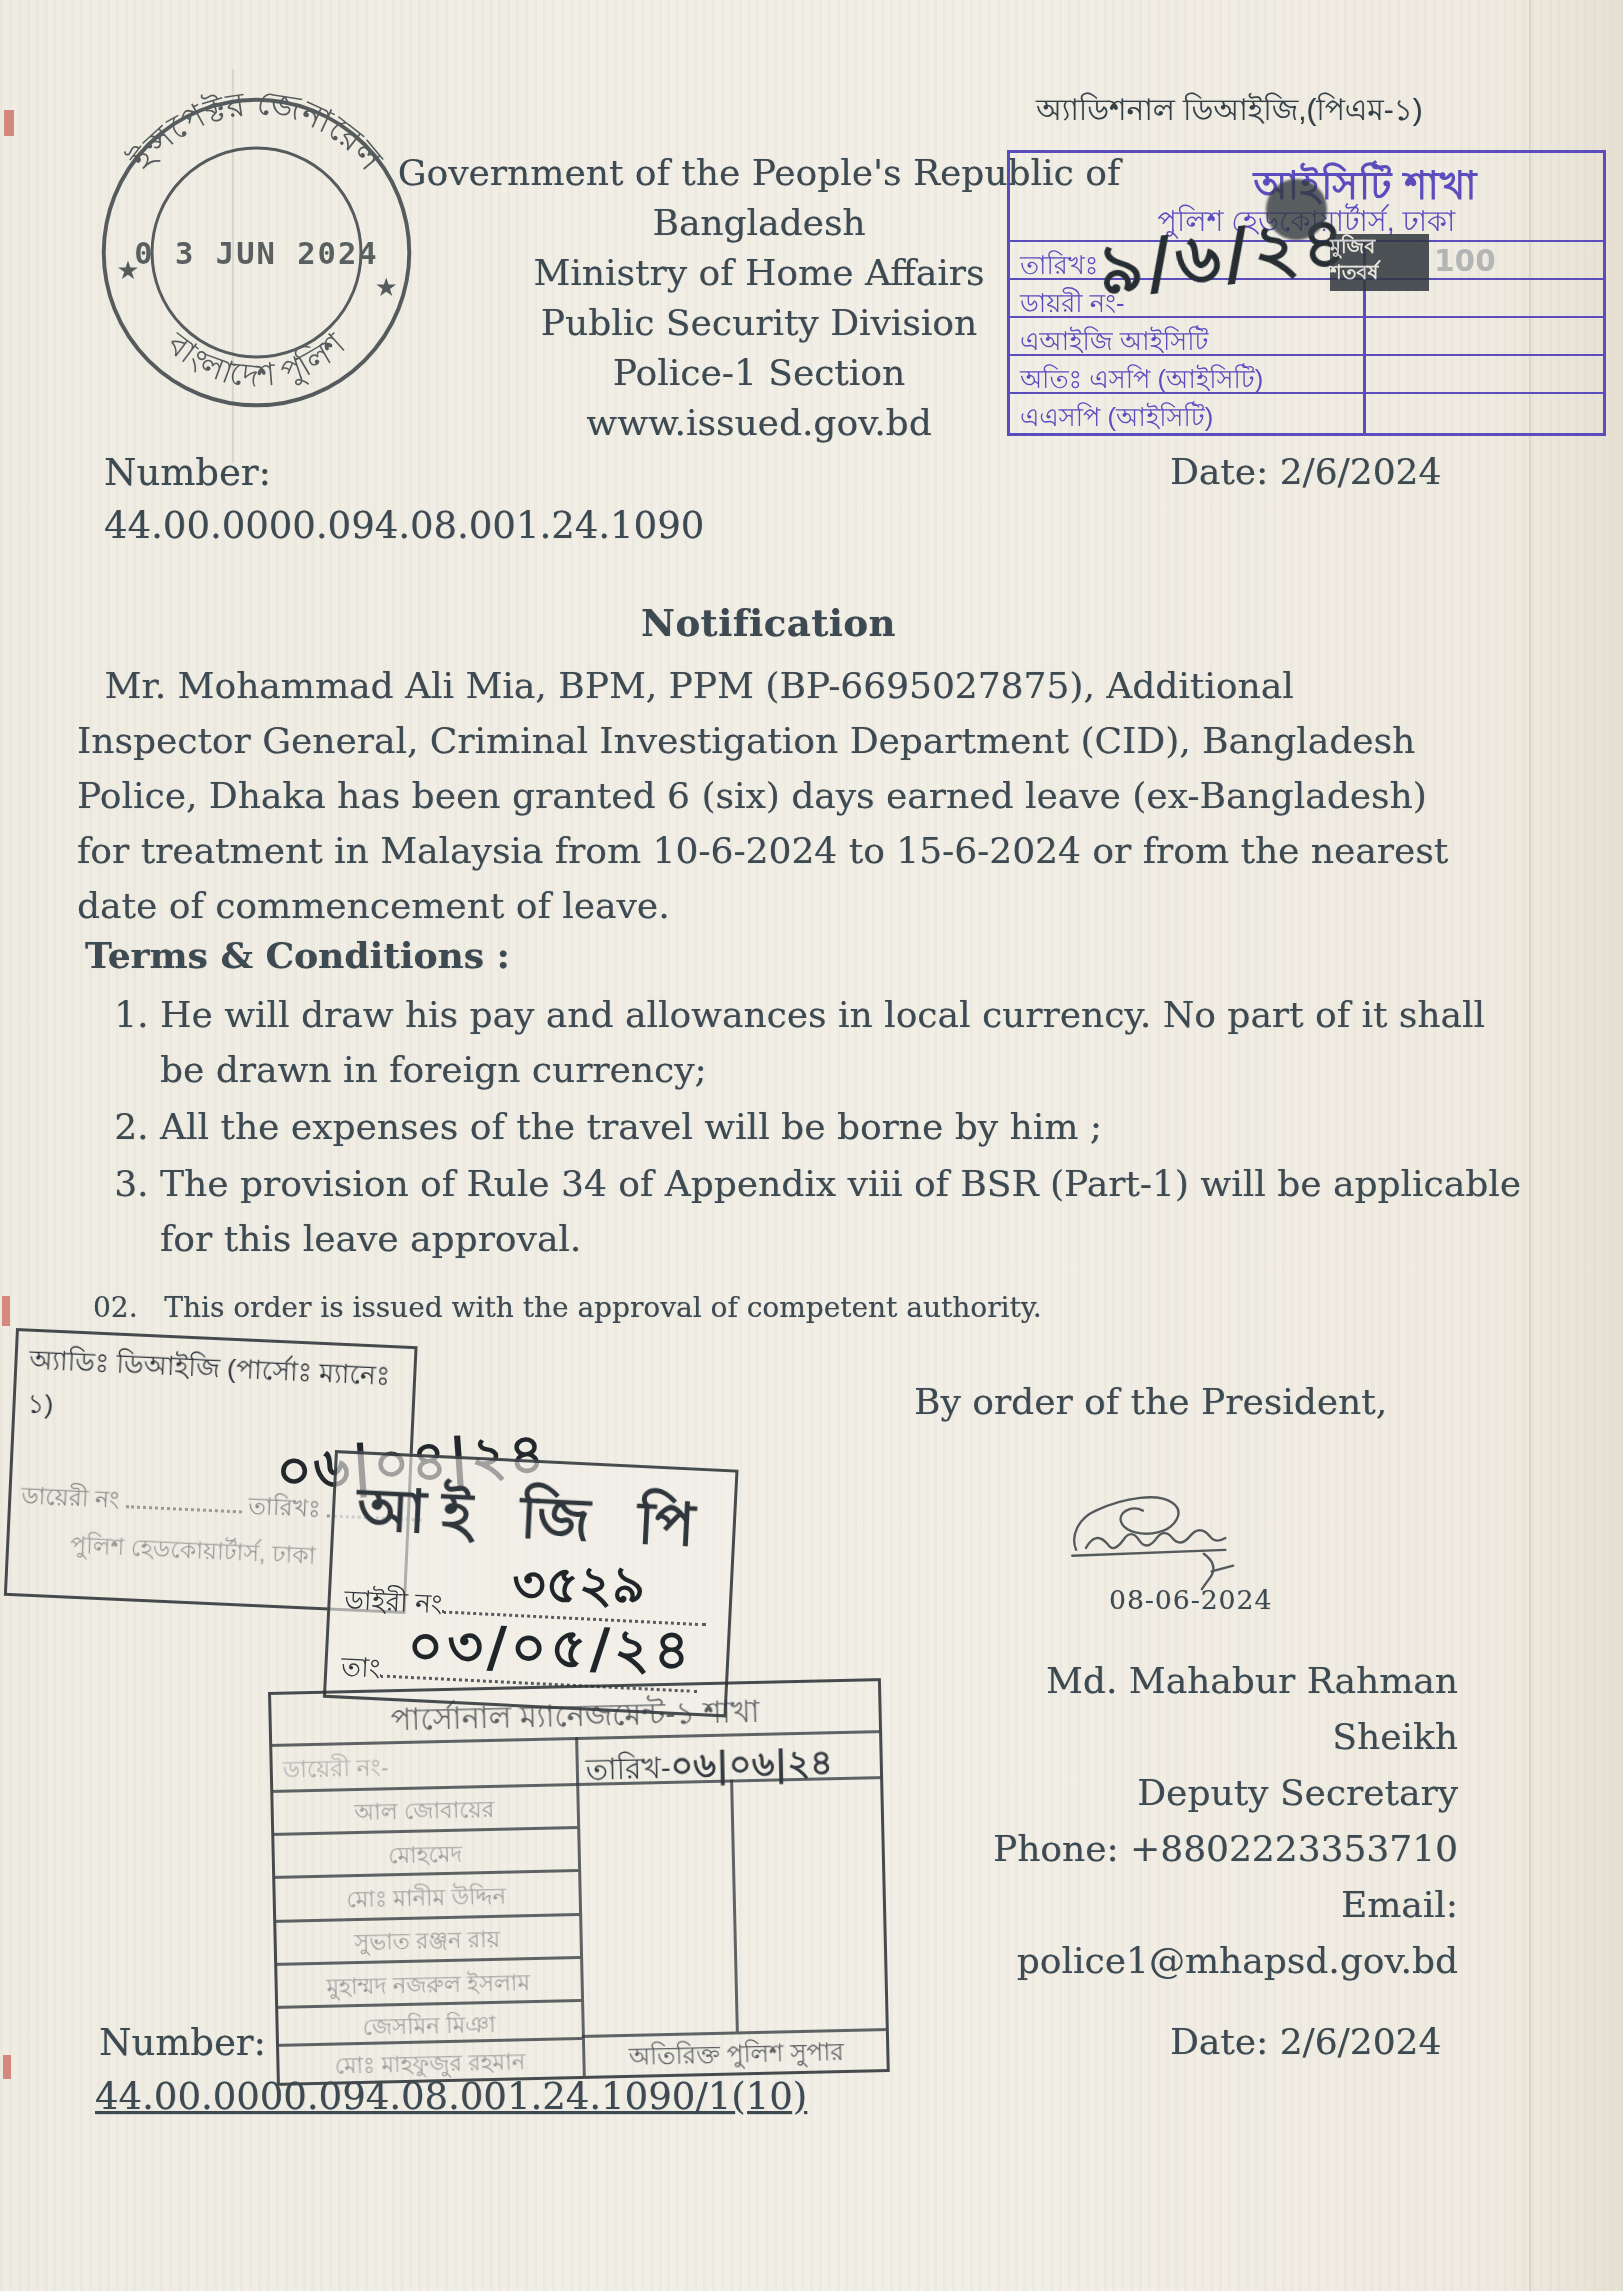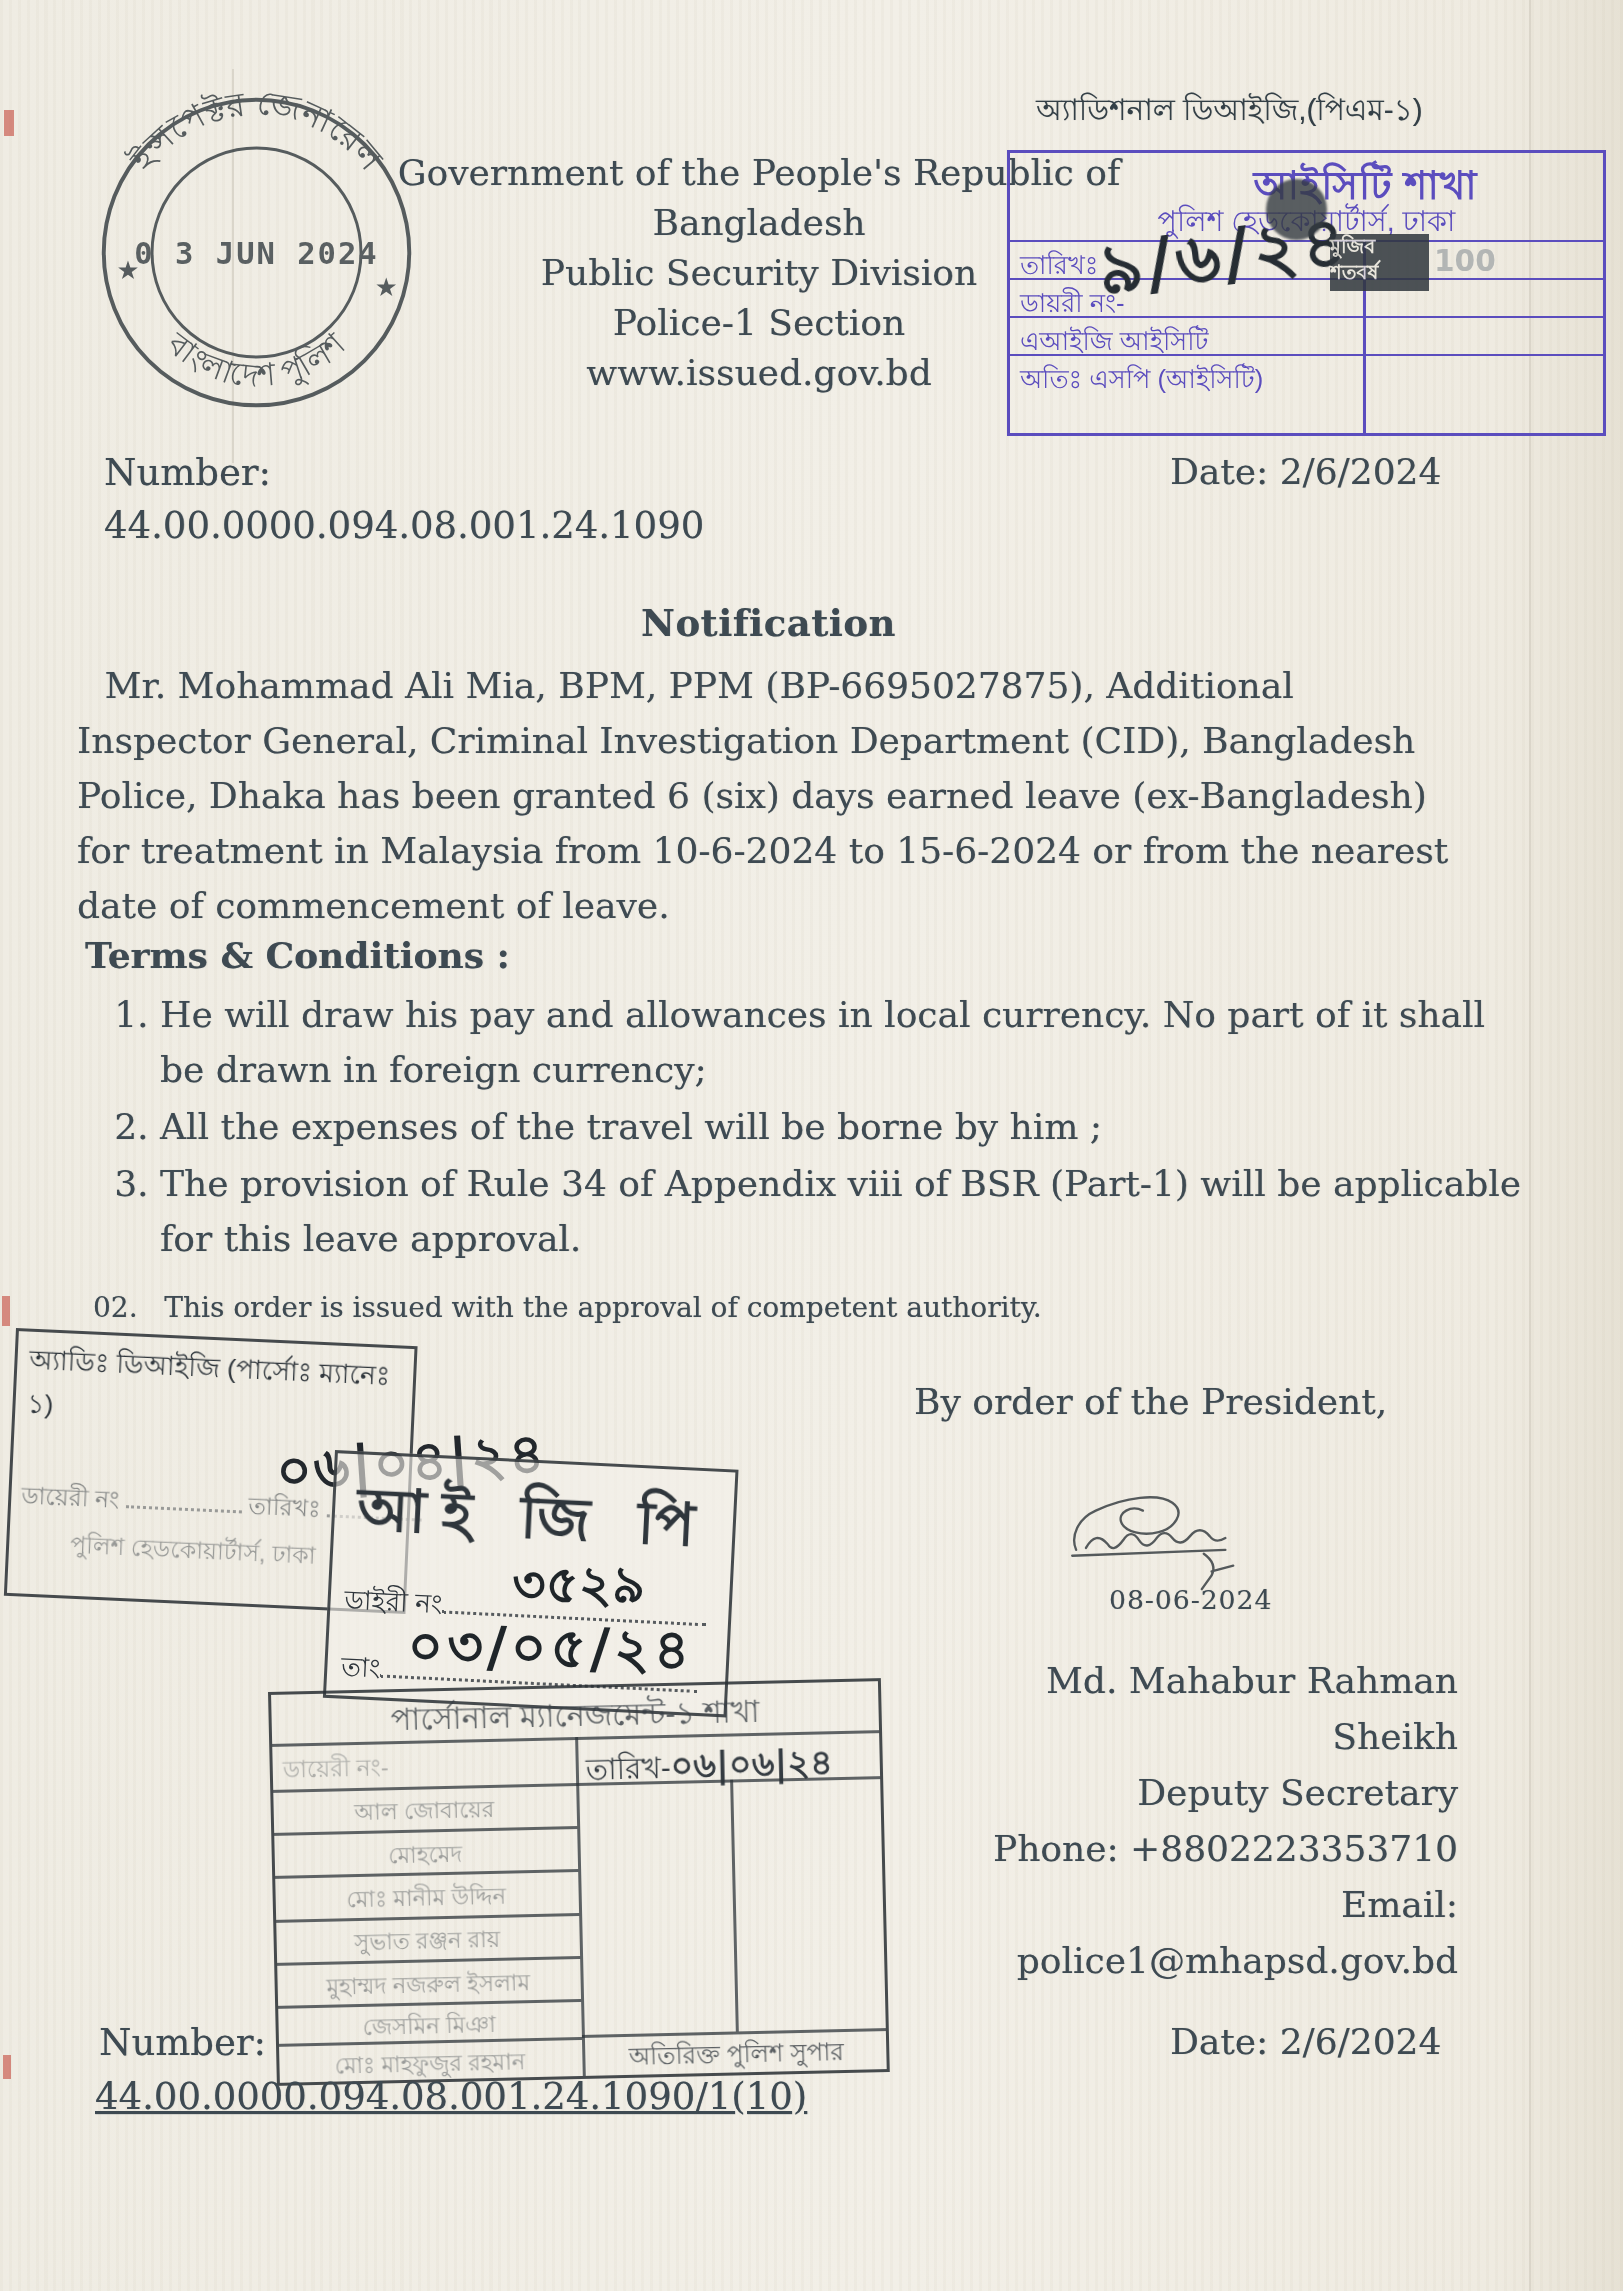"Ministry of Home Affairs" div { html: none -> <div>Ministry of Home Affairs</div> }
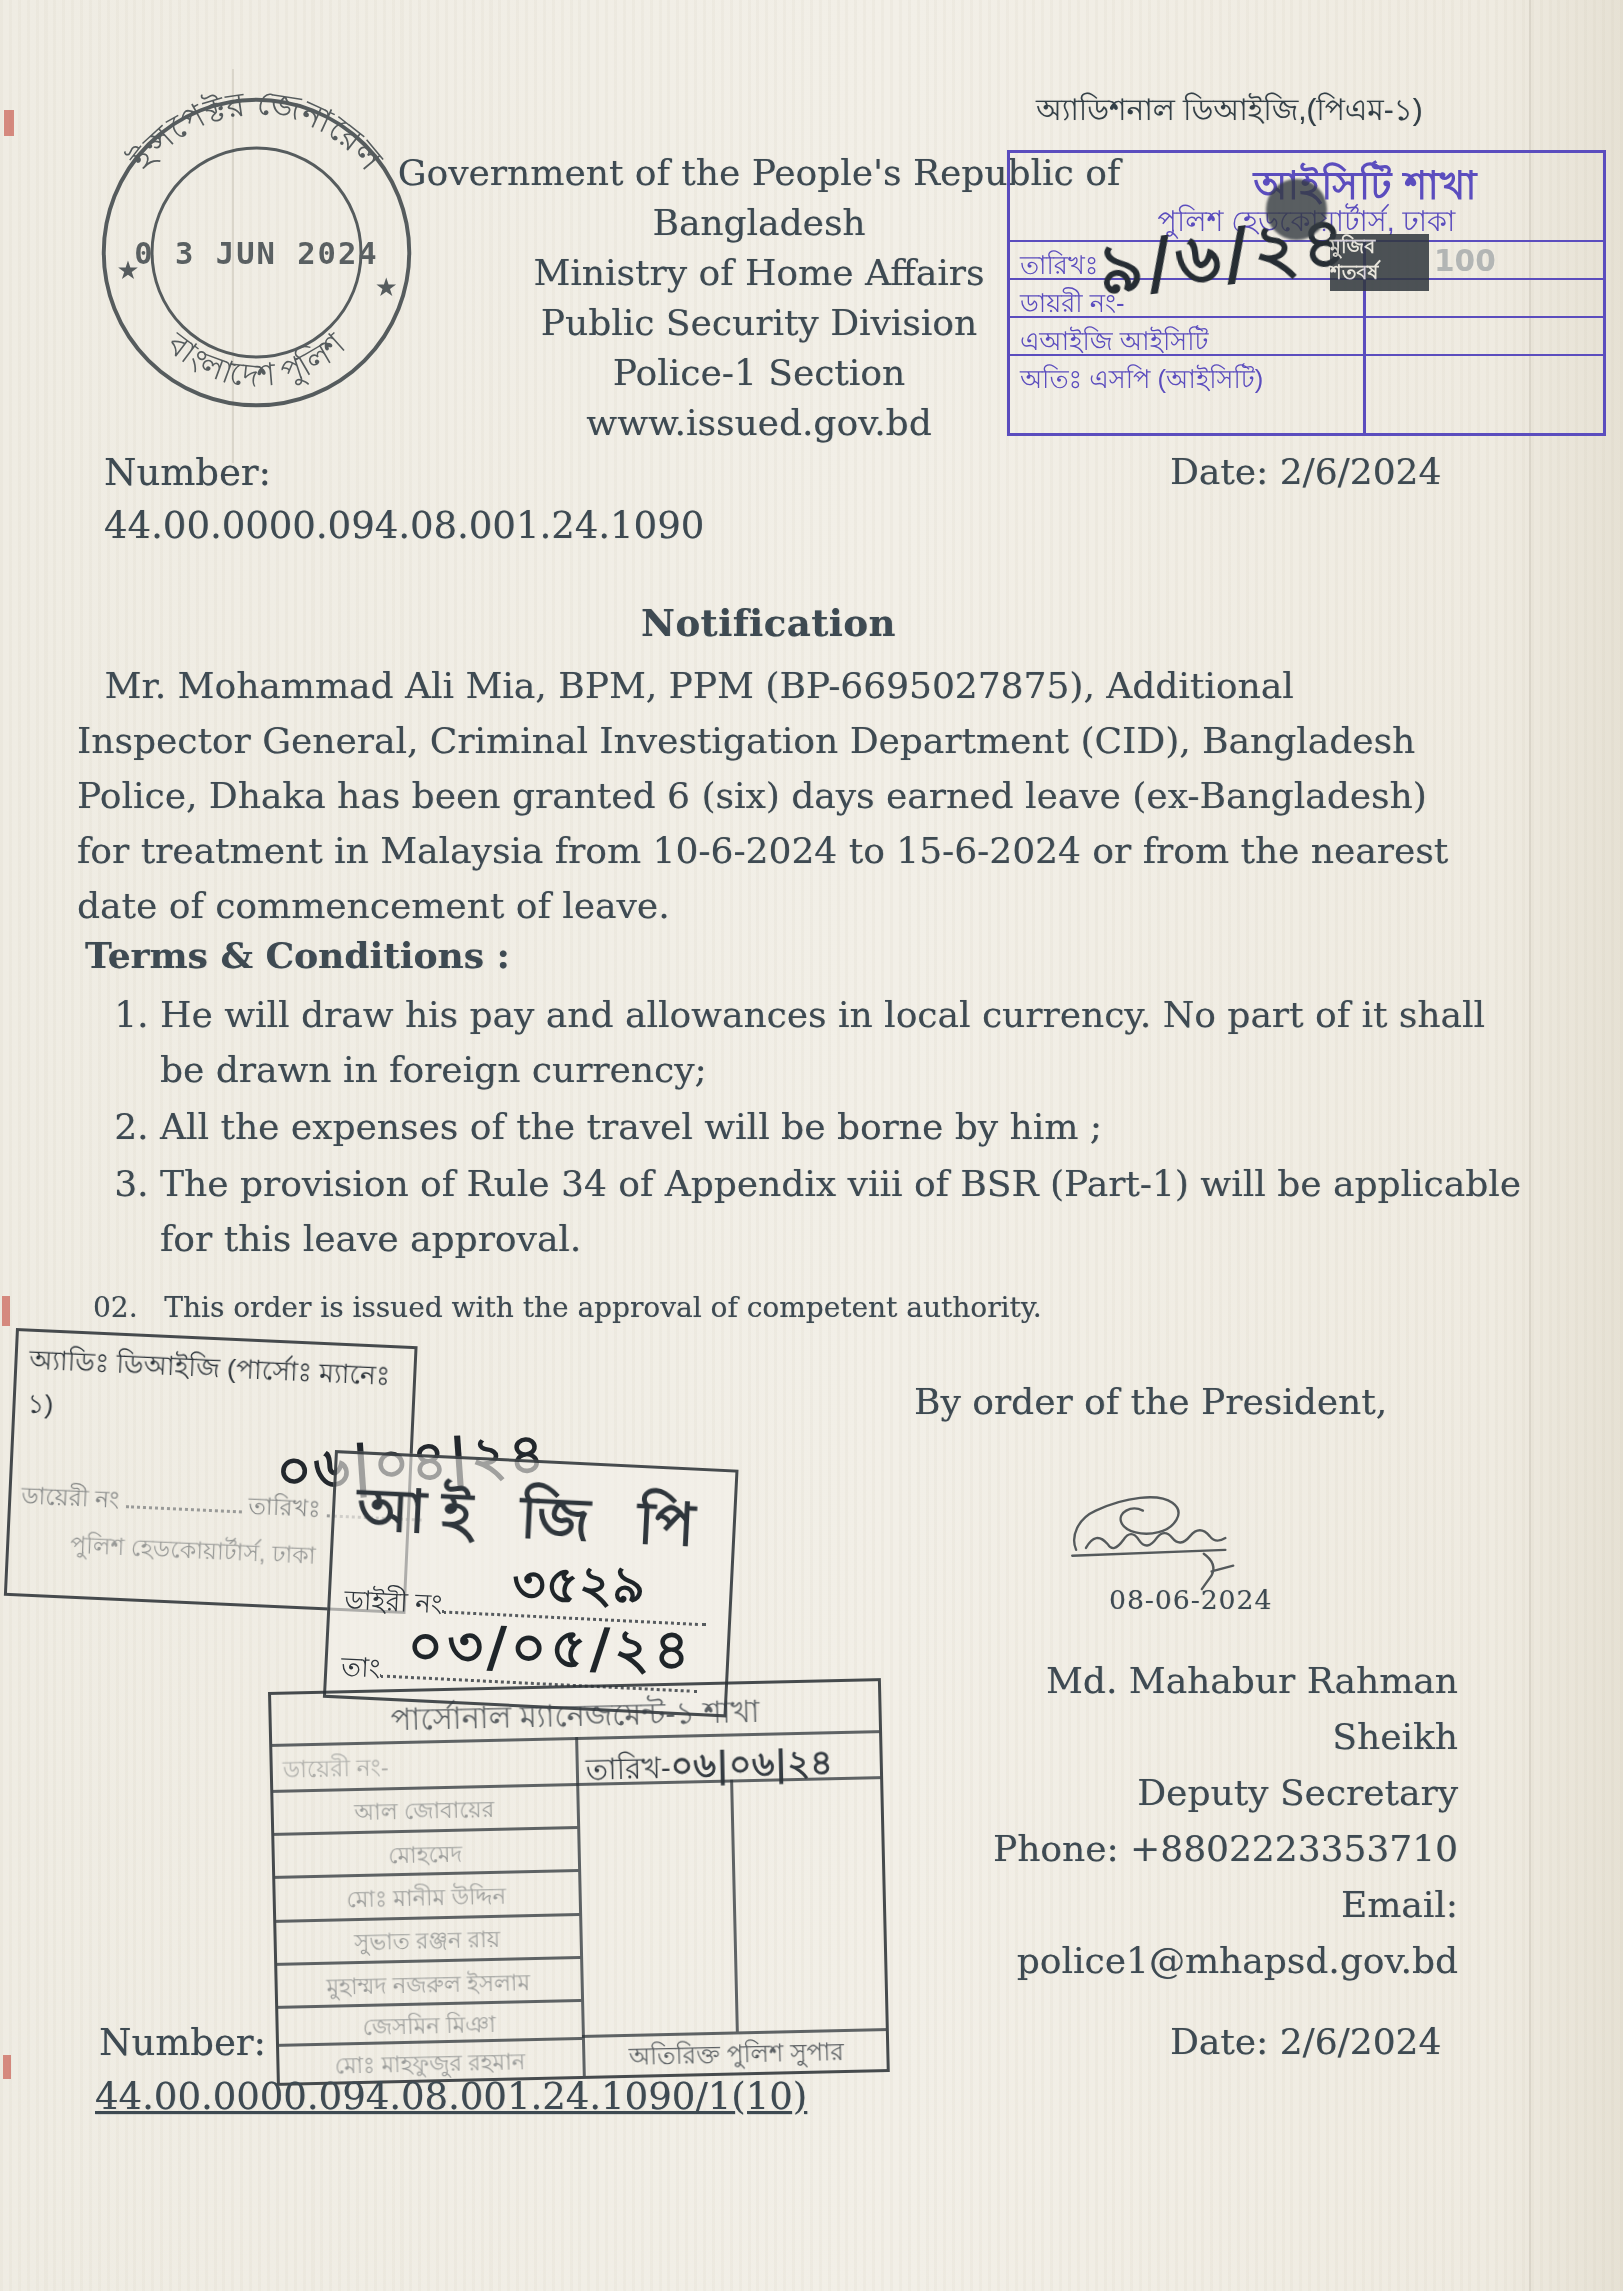"এএসপি (আইসিটি)" div.row { html: none -> <div>এএসপি (আইসিটি)</div> }
